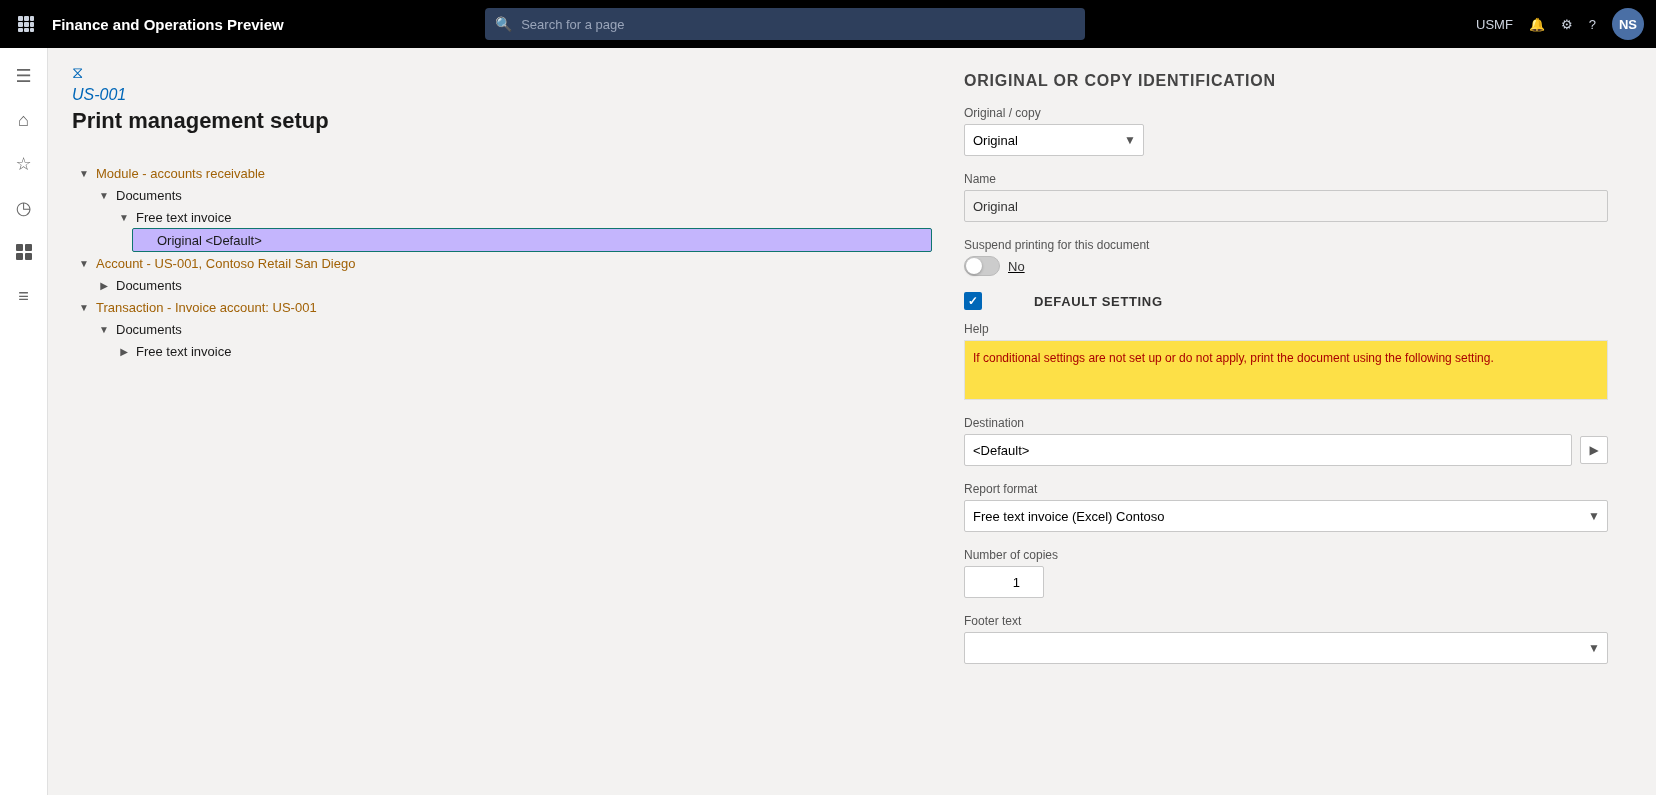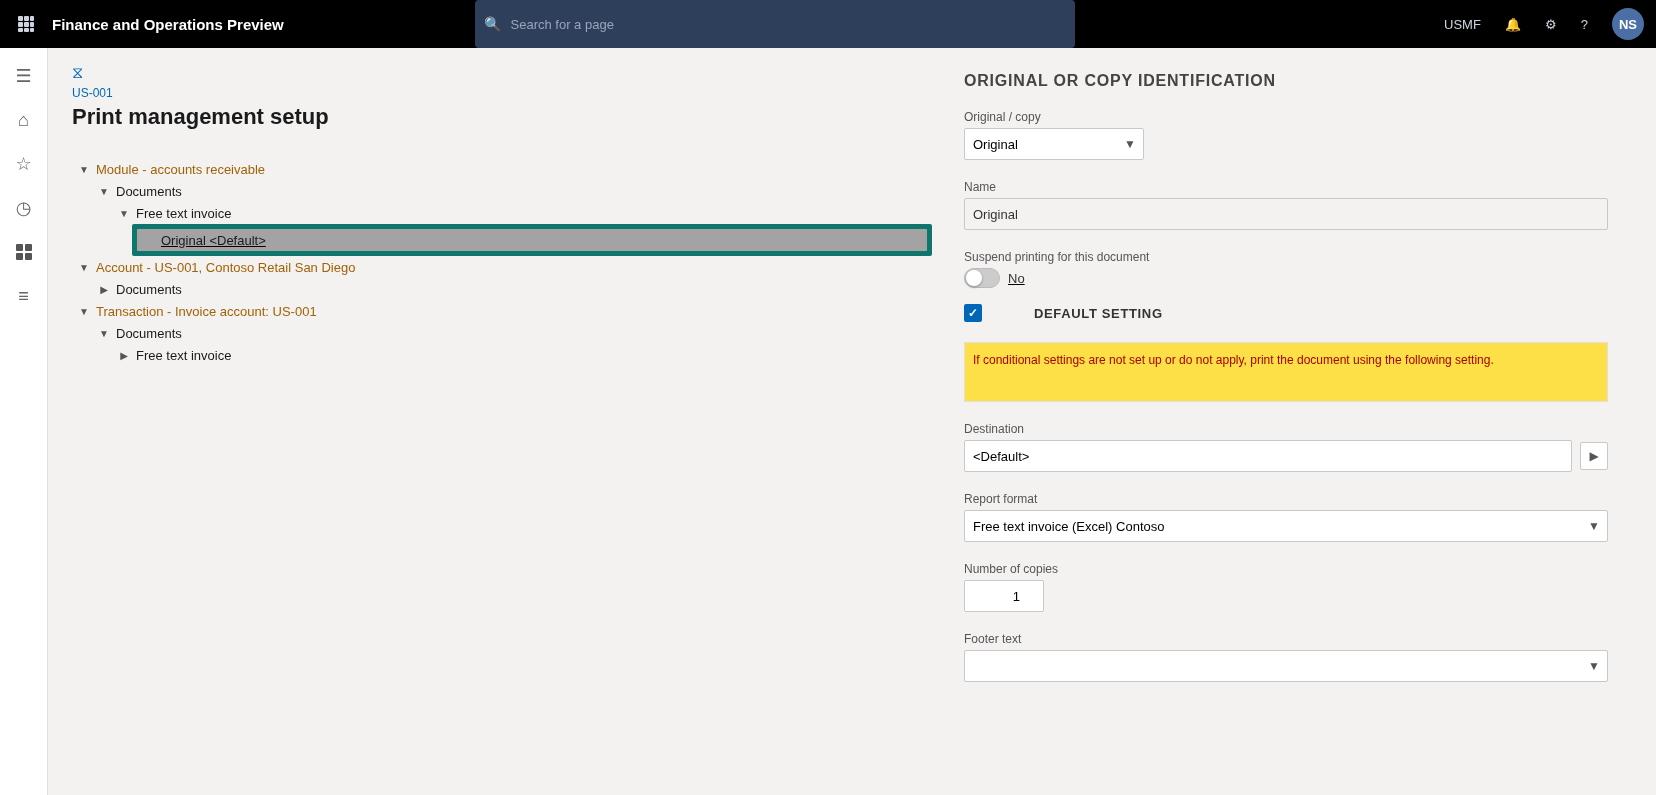"Search for a page" .top-nav-search input { height: 48px -> 32px }
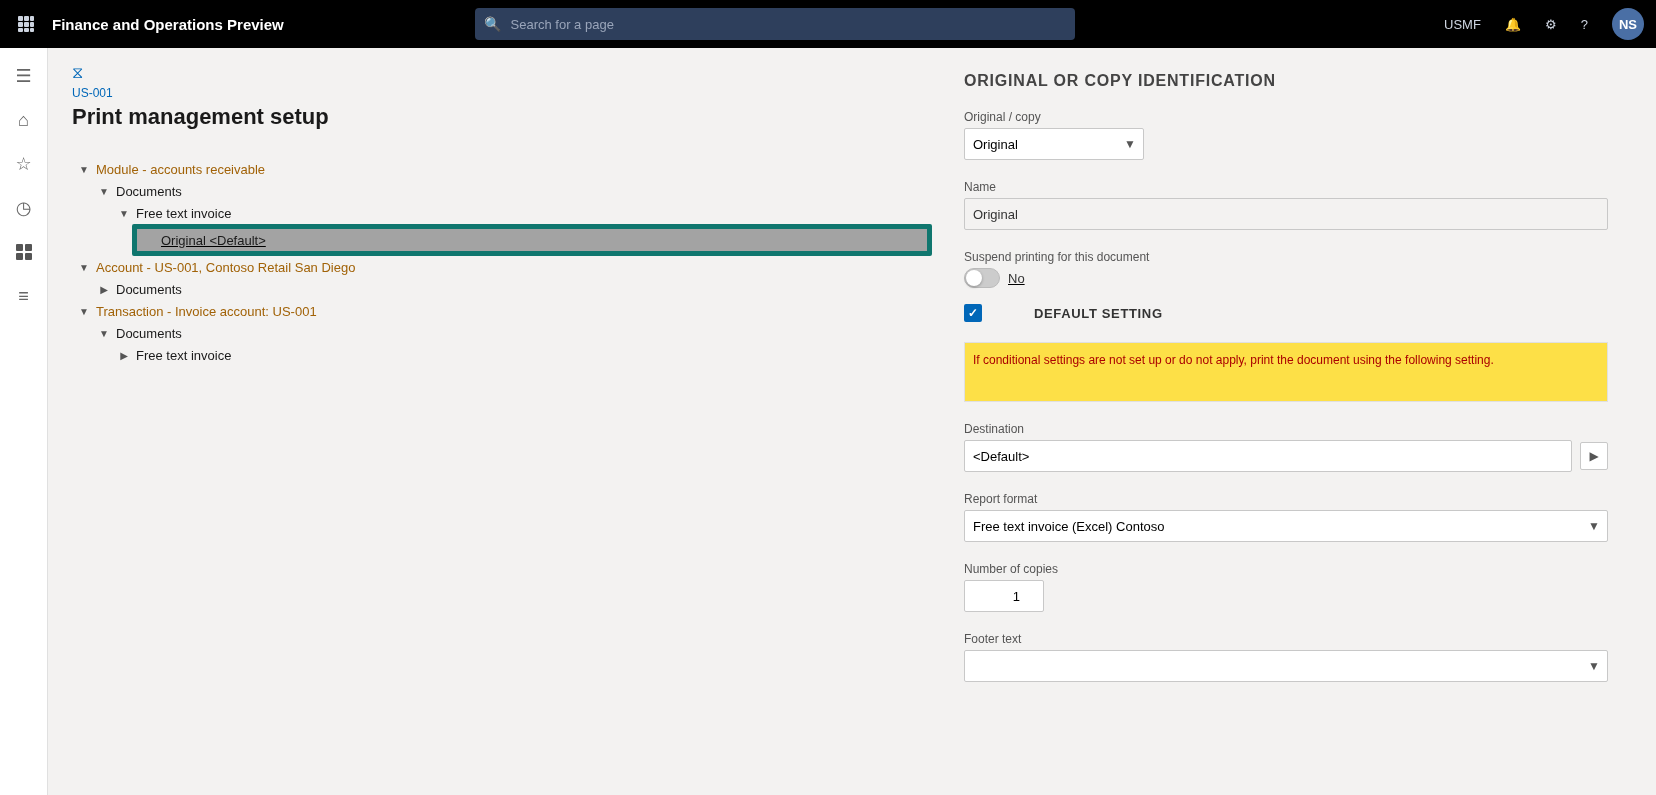"USMF" .top-nav-right { gap: 24px -> 16px }
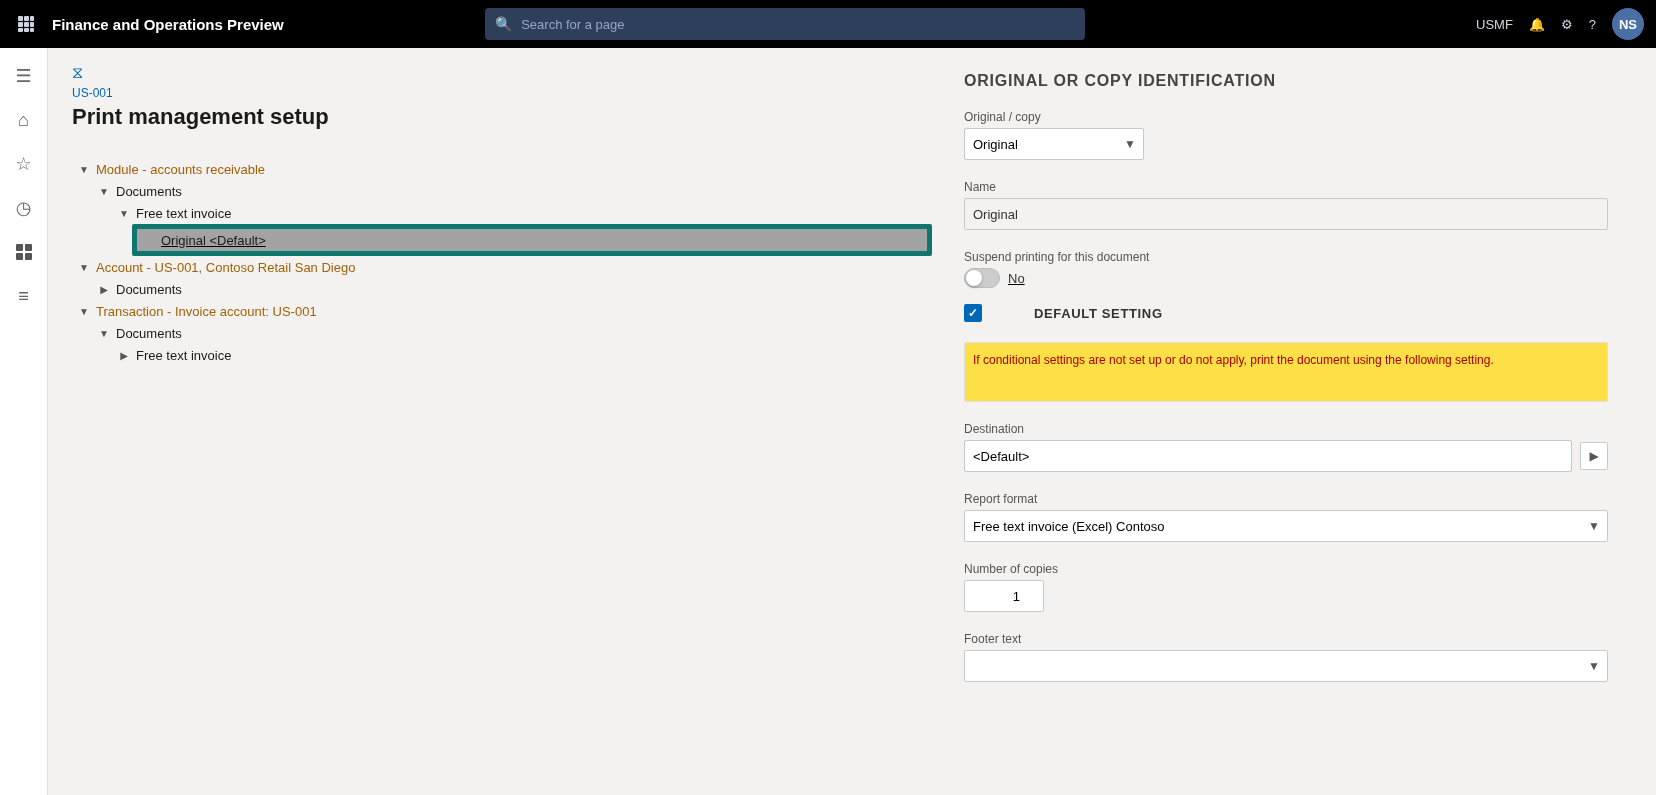"US-001" .breadcrumb { font-size: 12px -> 16px; font-style: none -> italic }
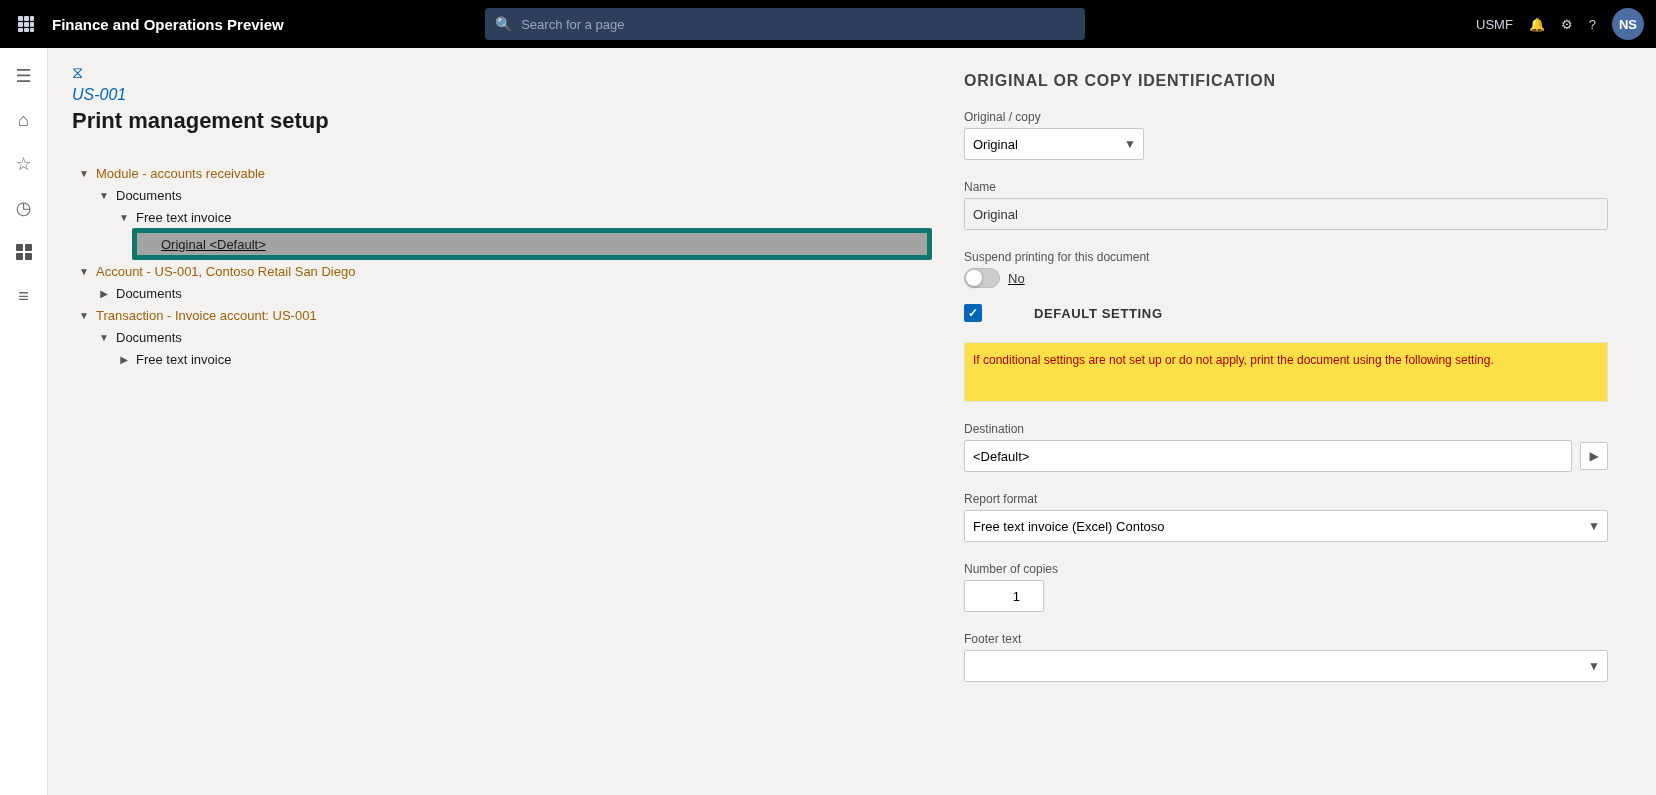"Original / copy" .field-group { margin-top: 20px -> none }
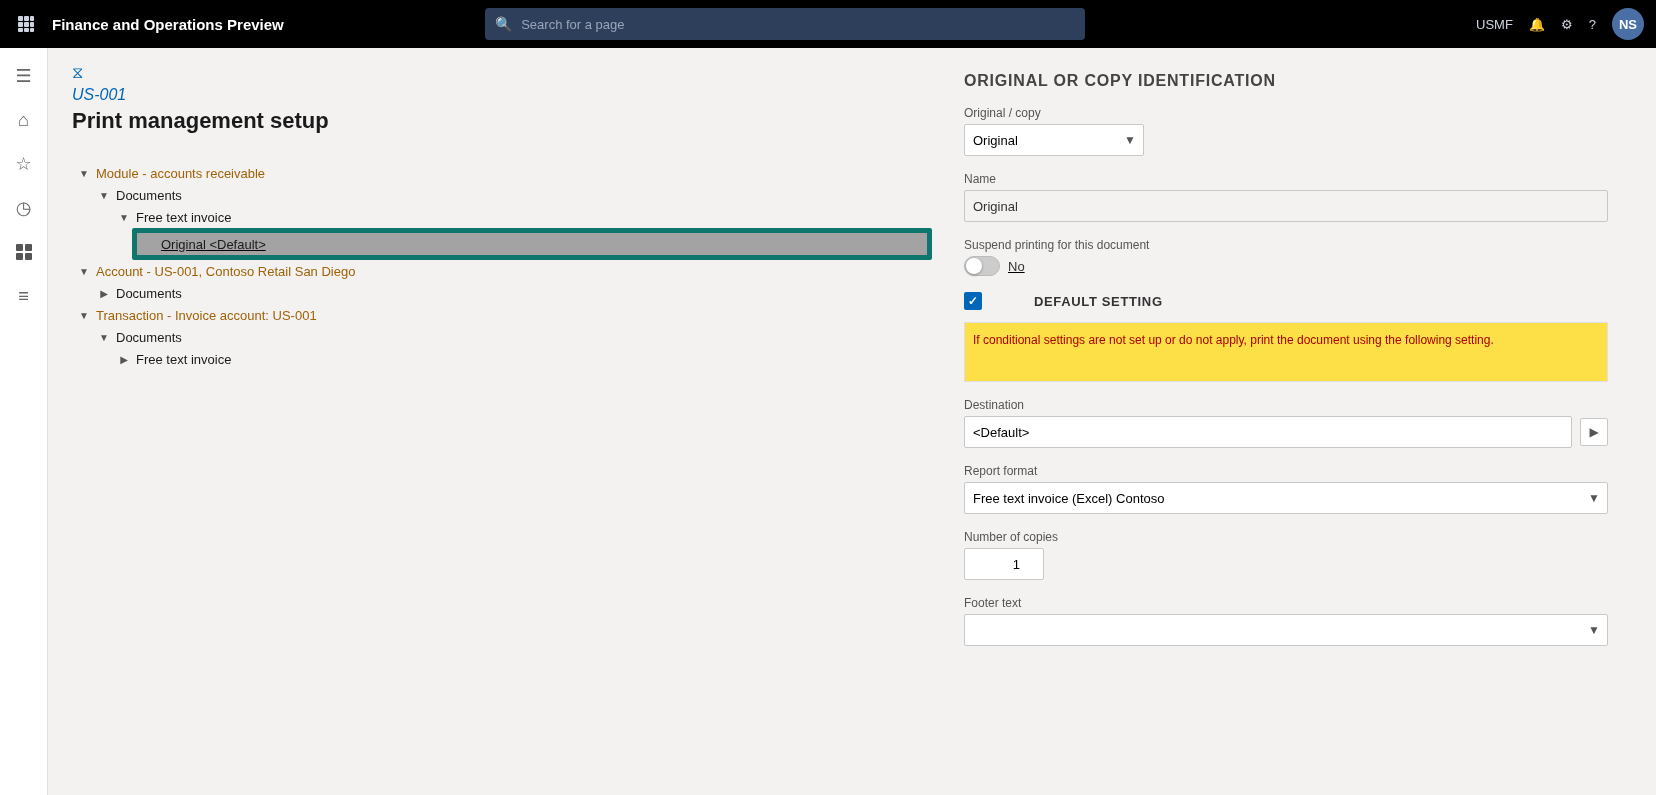"Original <Default>" .tree-item.selected { background: #a3a3a3 -> #c4b5fd; border: 5px solid #0f766e -> 1px solid #0f766e; text-decoration: underline -> none }
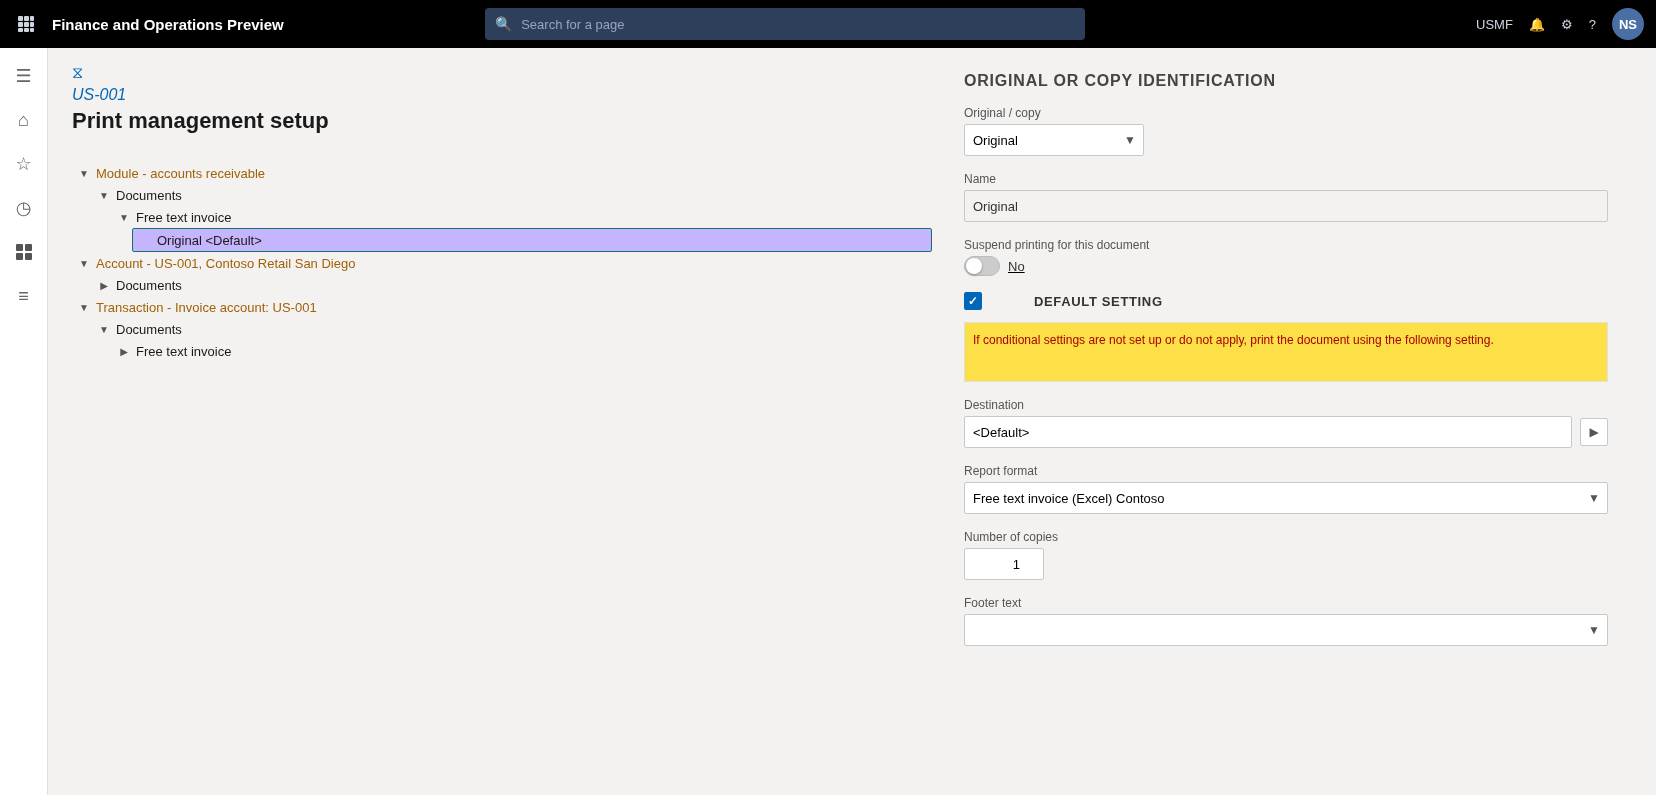"Help" div.field-label { html: none -> <div>Help</div> }
